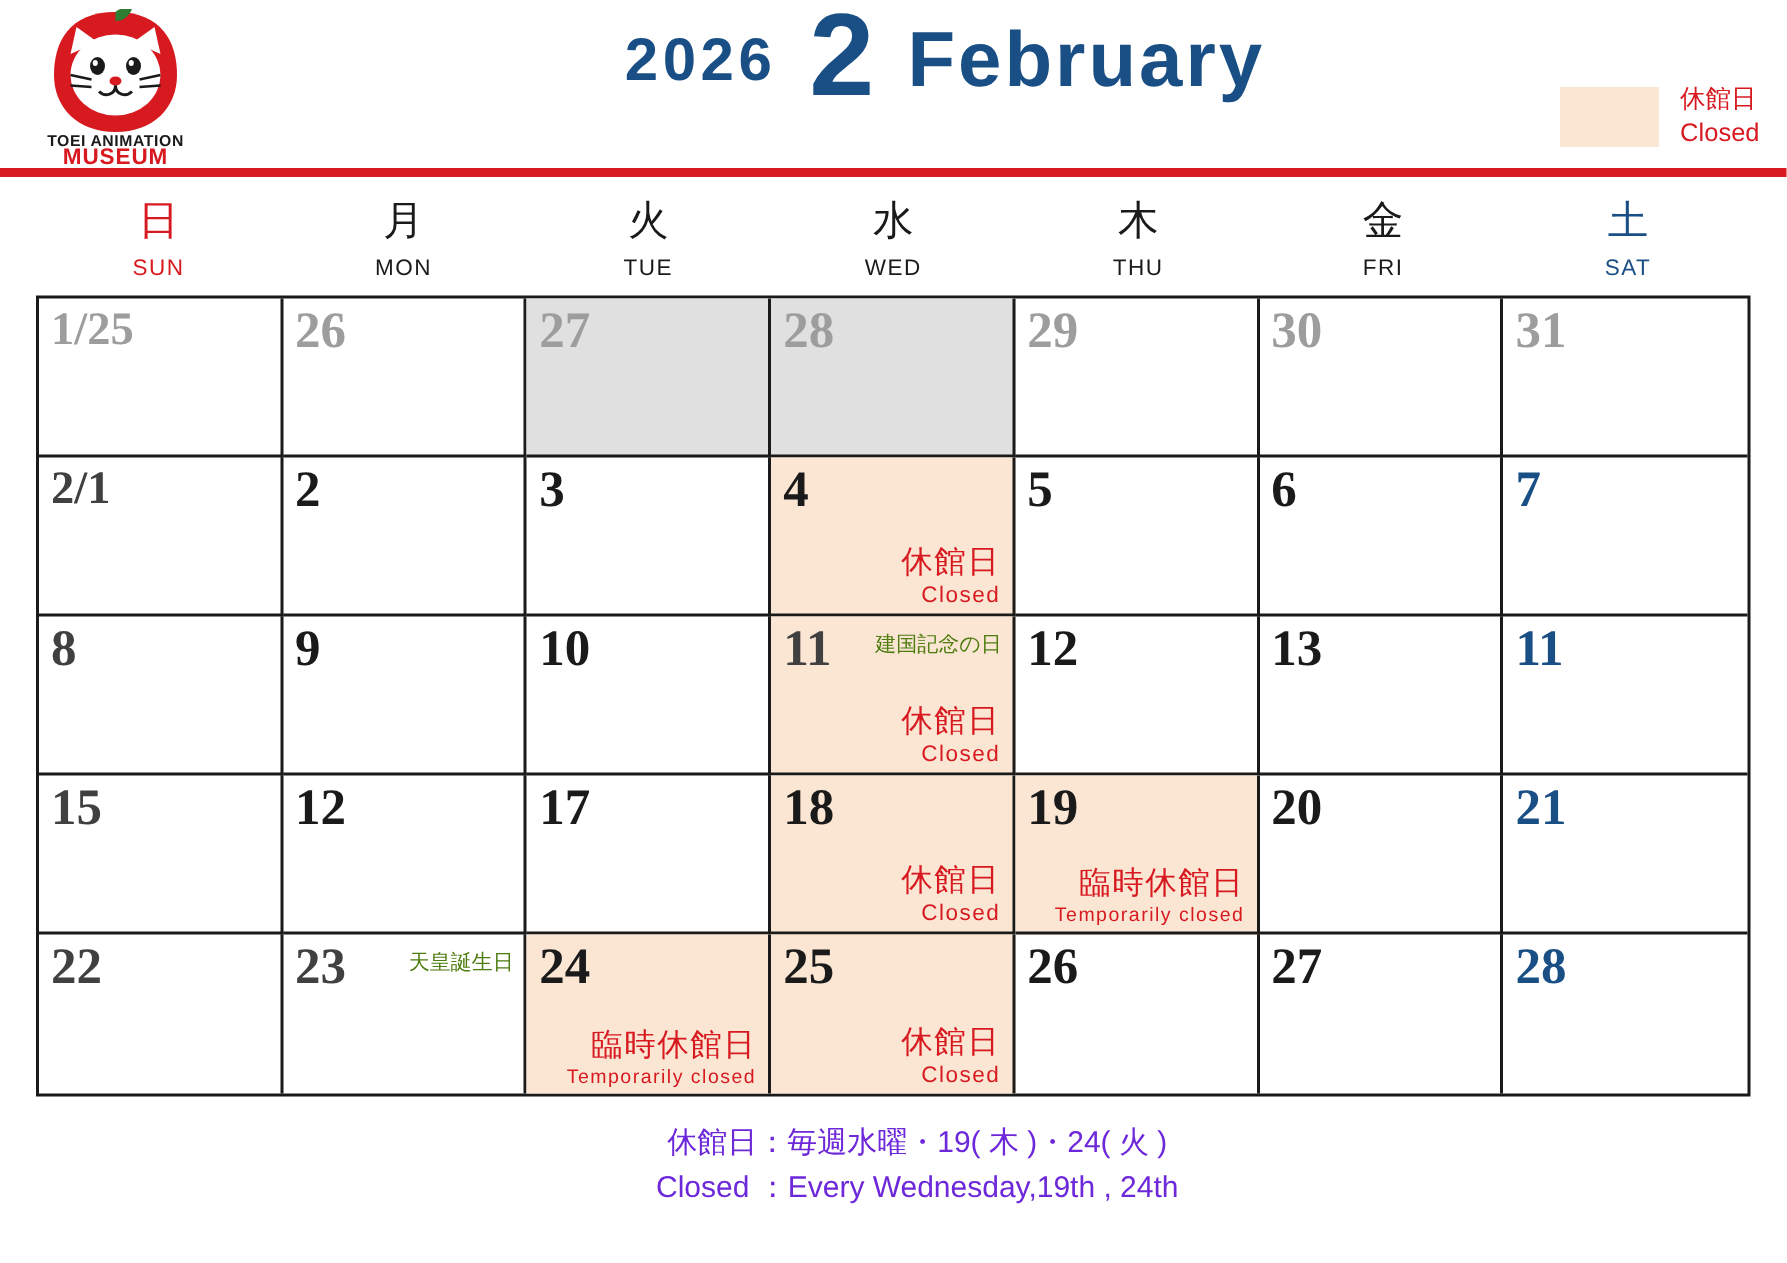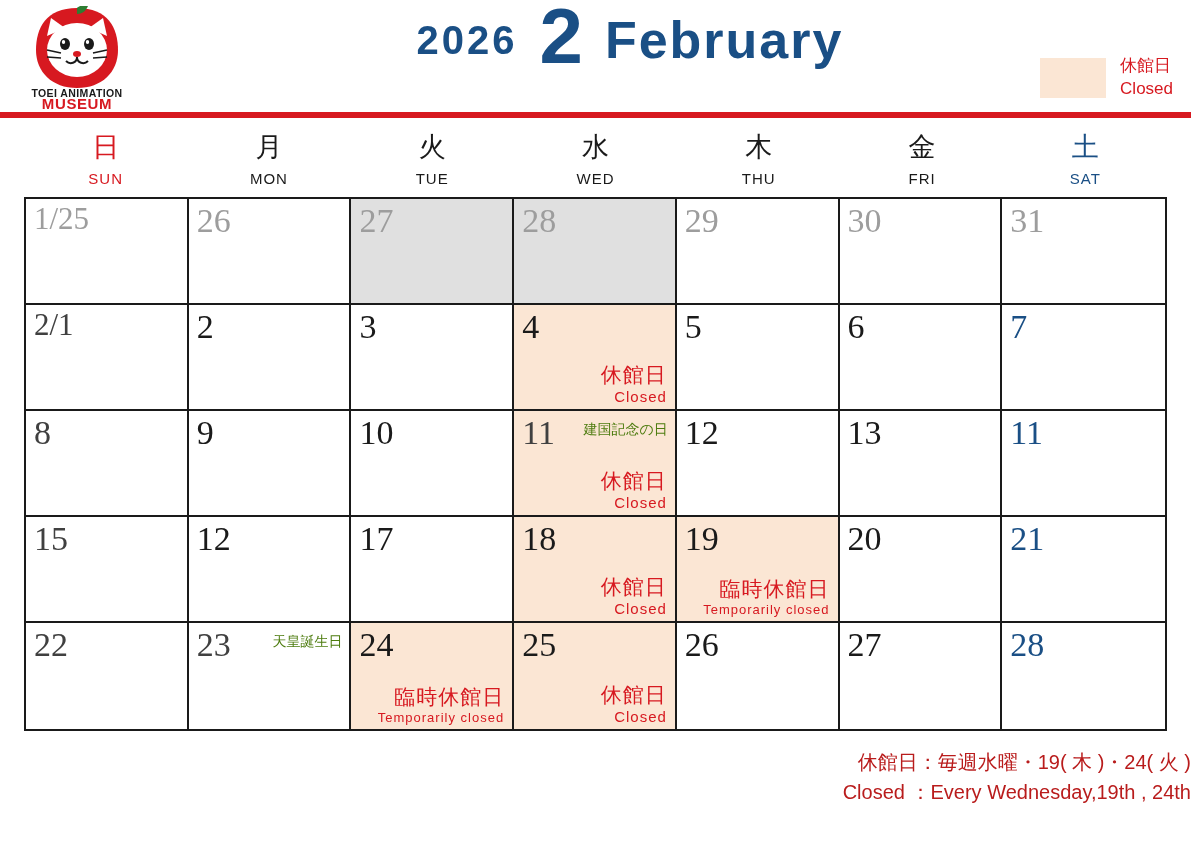"1/25" .daynum { font-weight: normal -> bold }
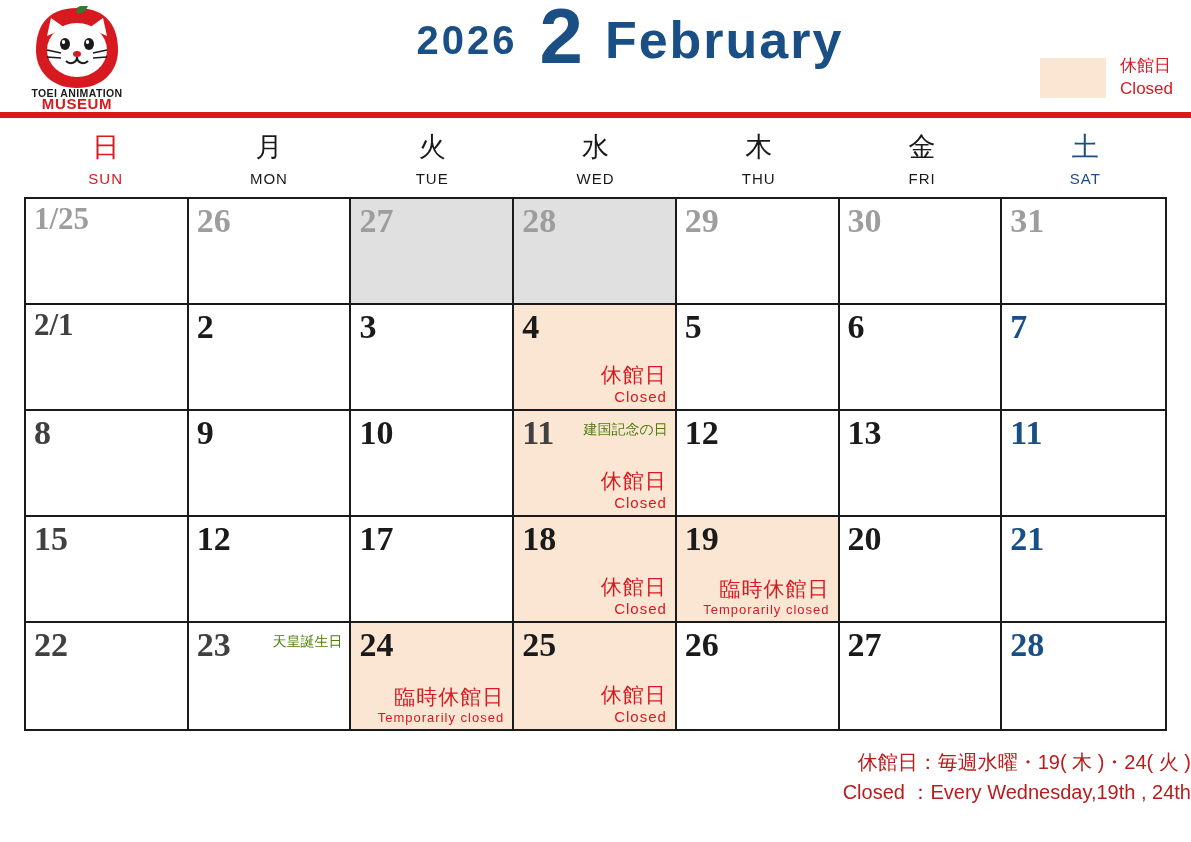"休館日：毎週水曜・19( 木 )・24( 火 )" .footer { color: #b91c1c -> #6d28d9; text-align: right -> center }
